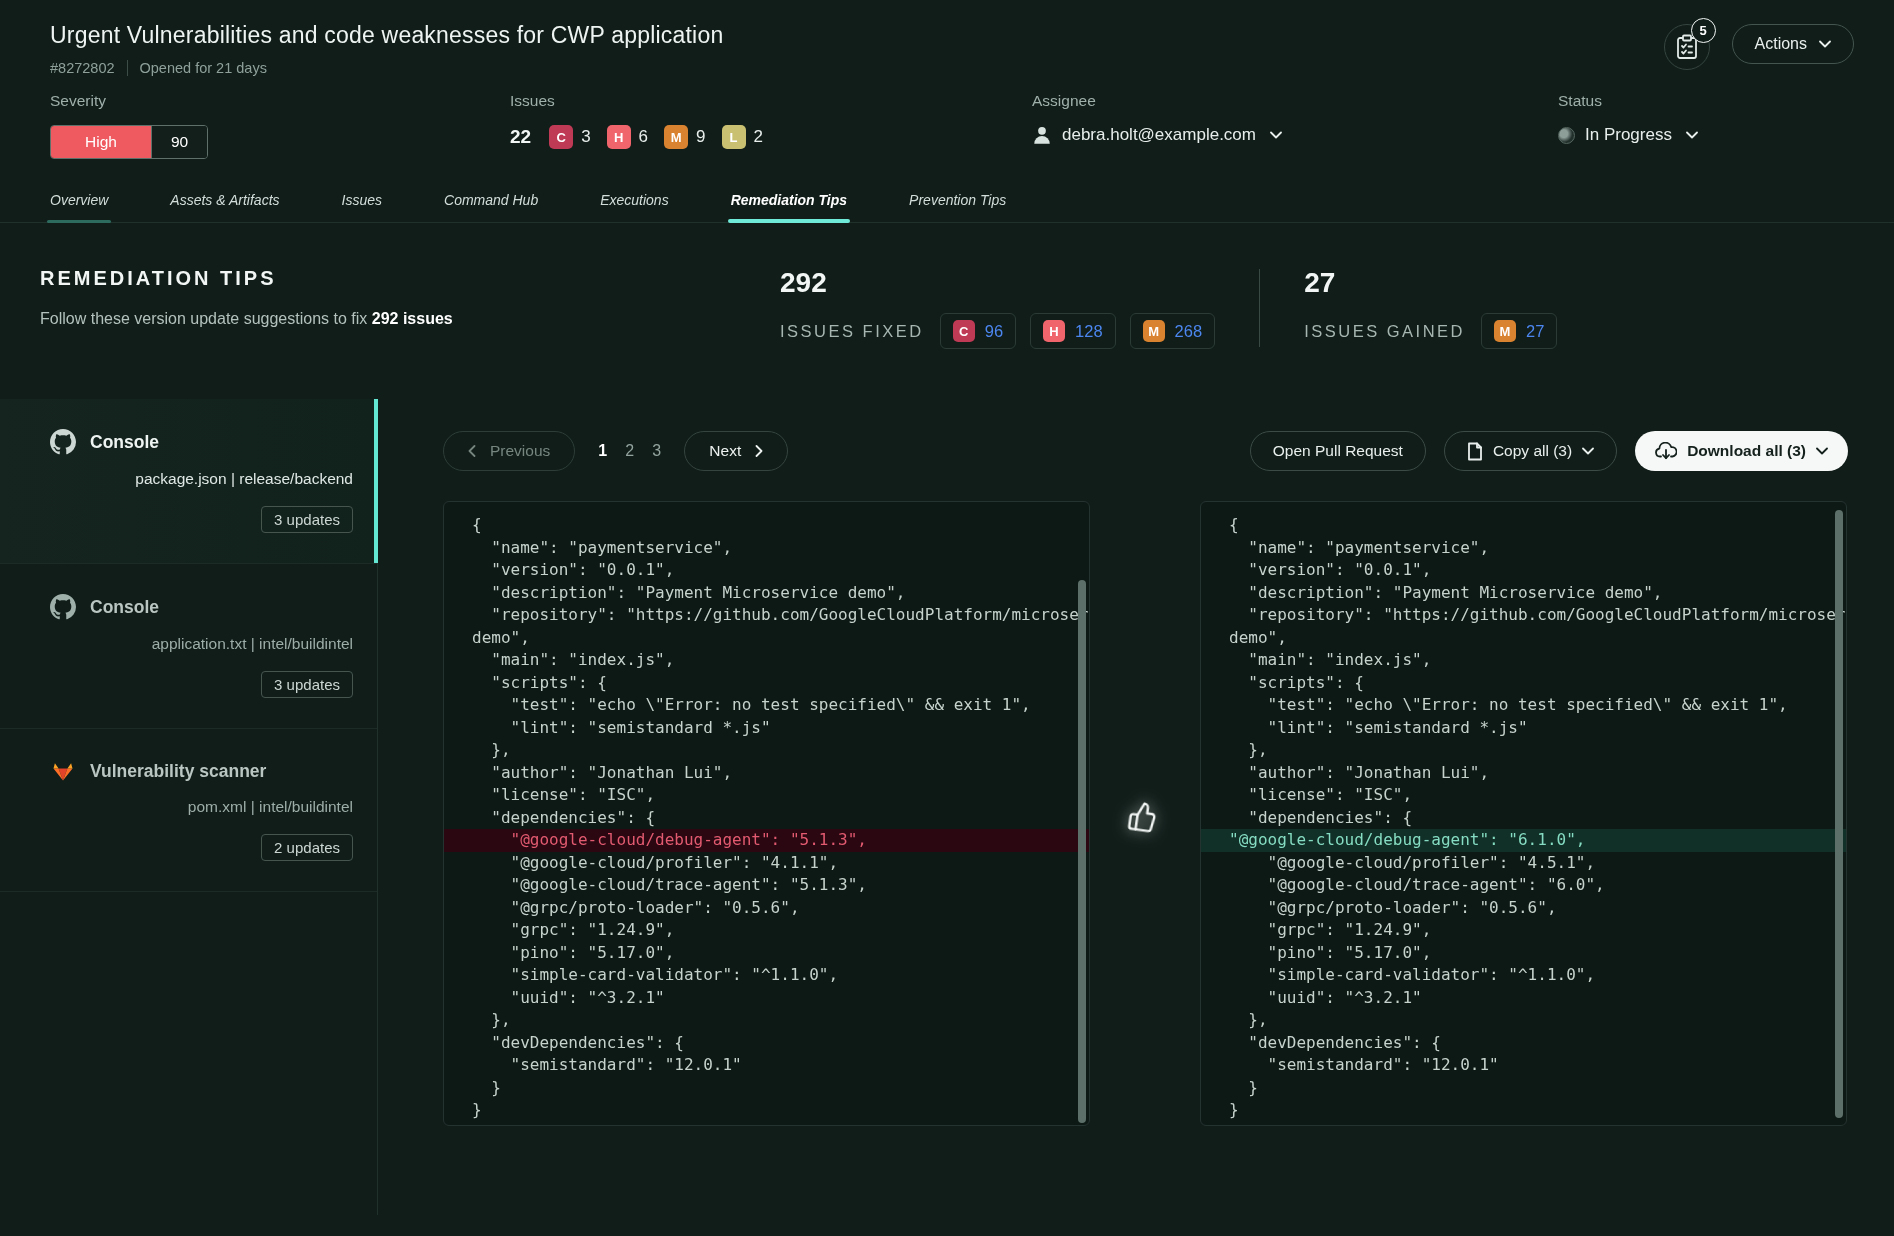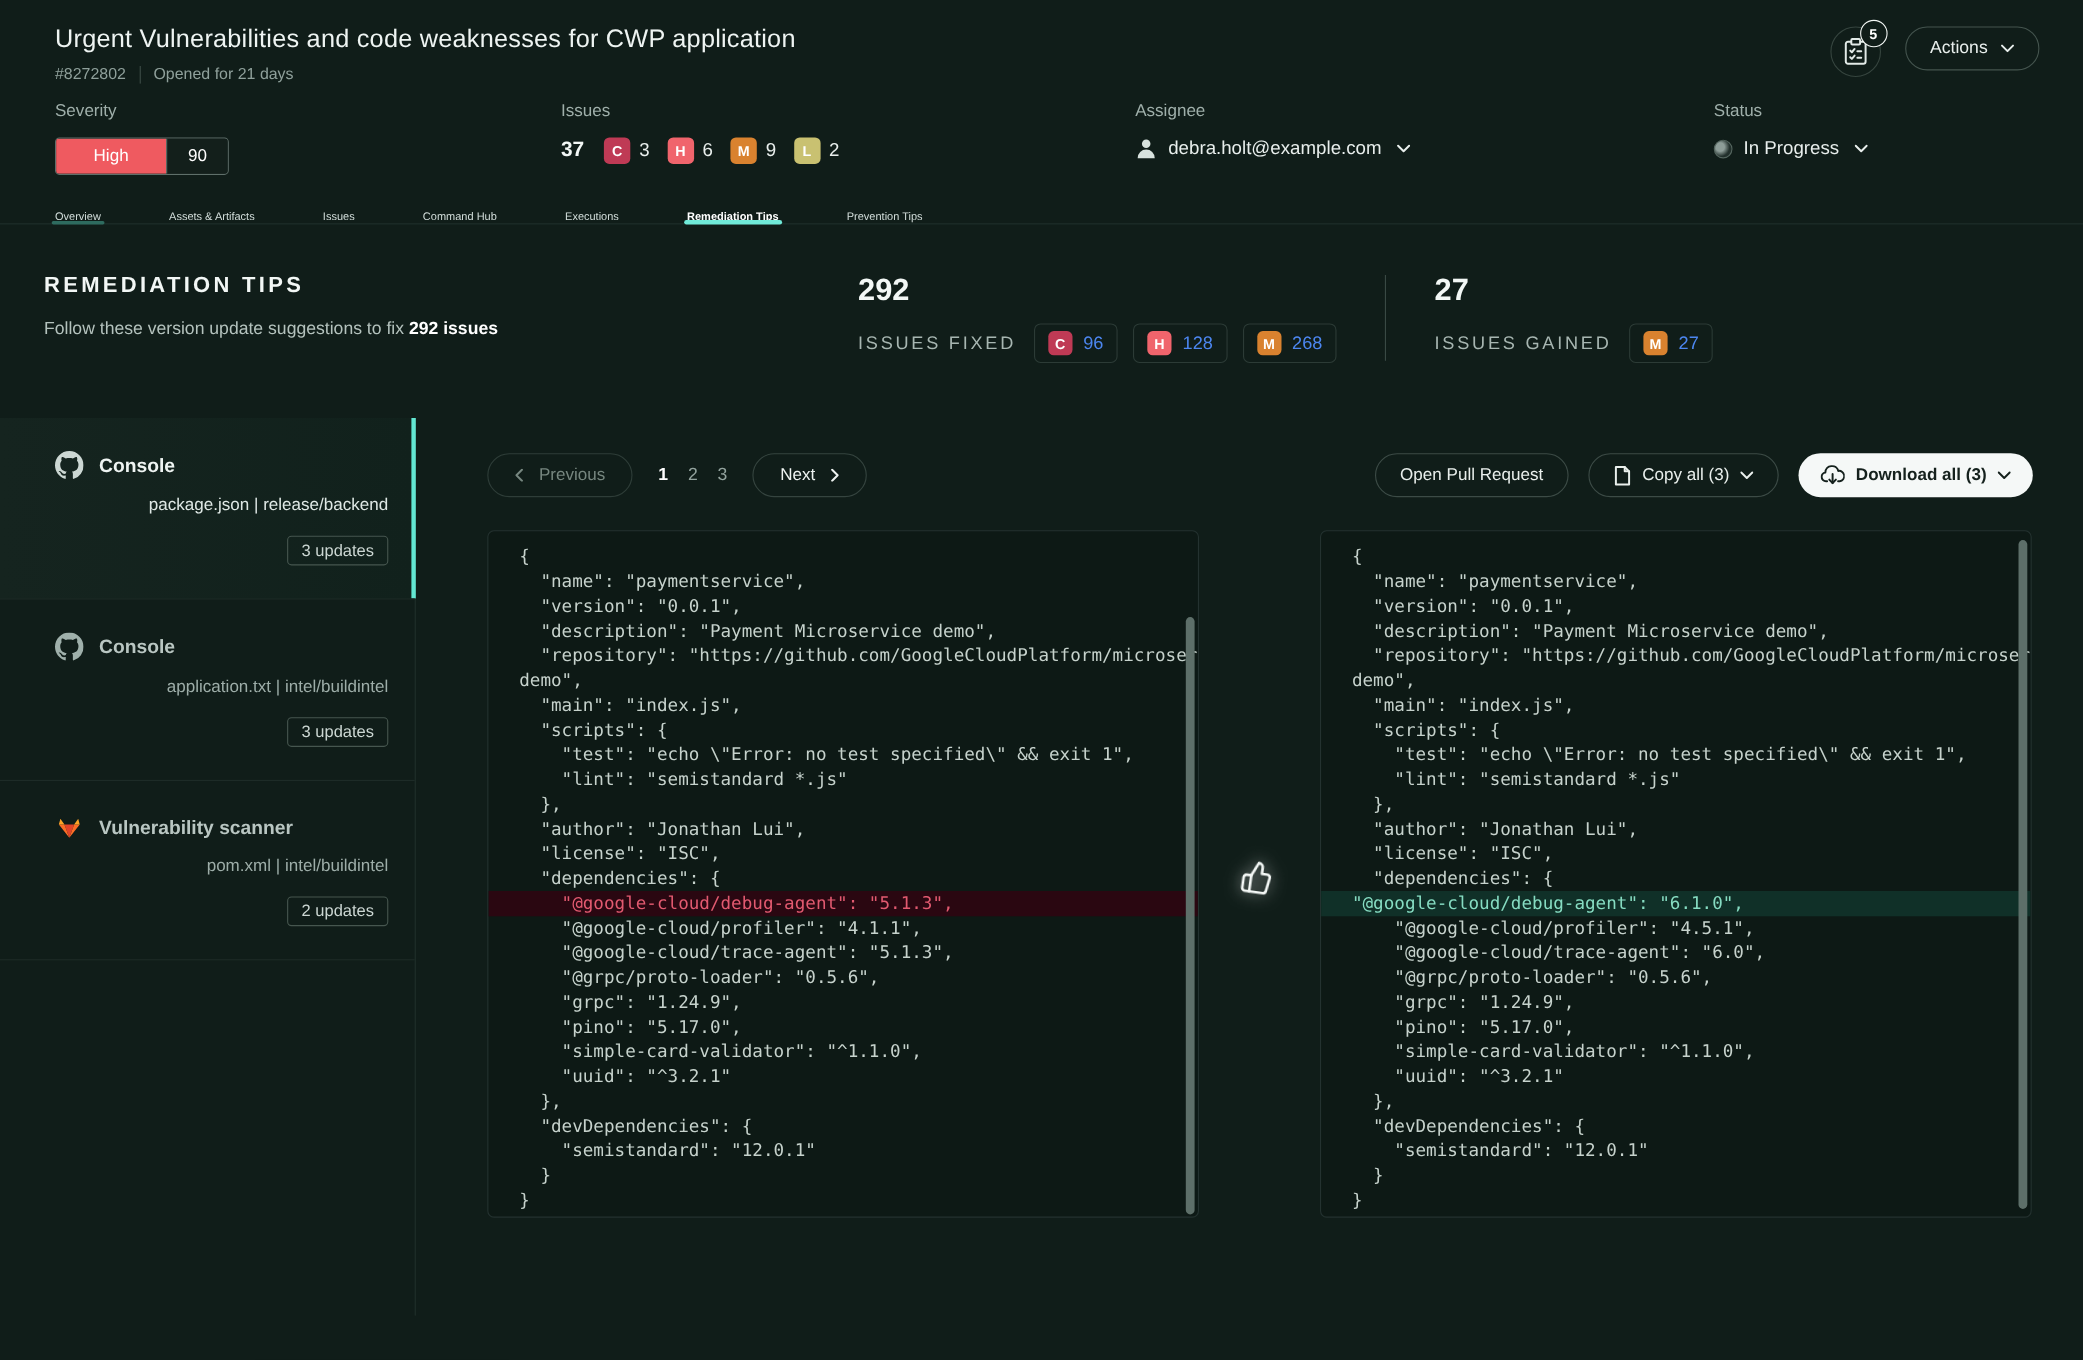"37" span.issues-total { text: 37 -> 22 }
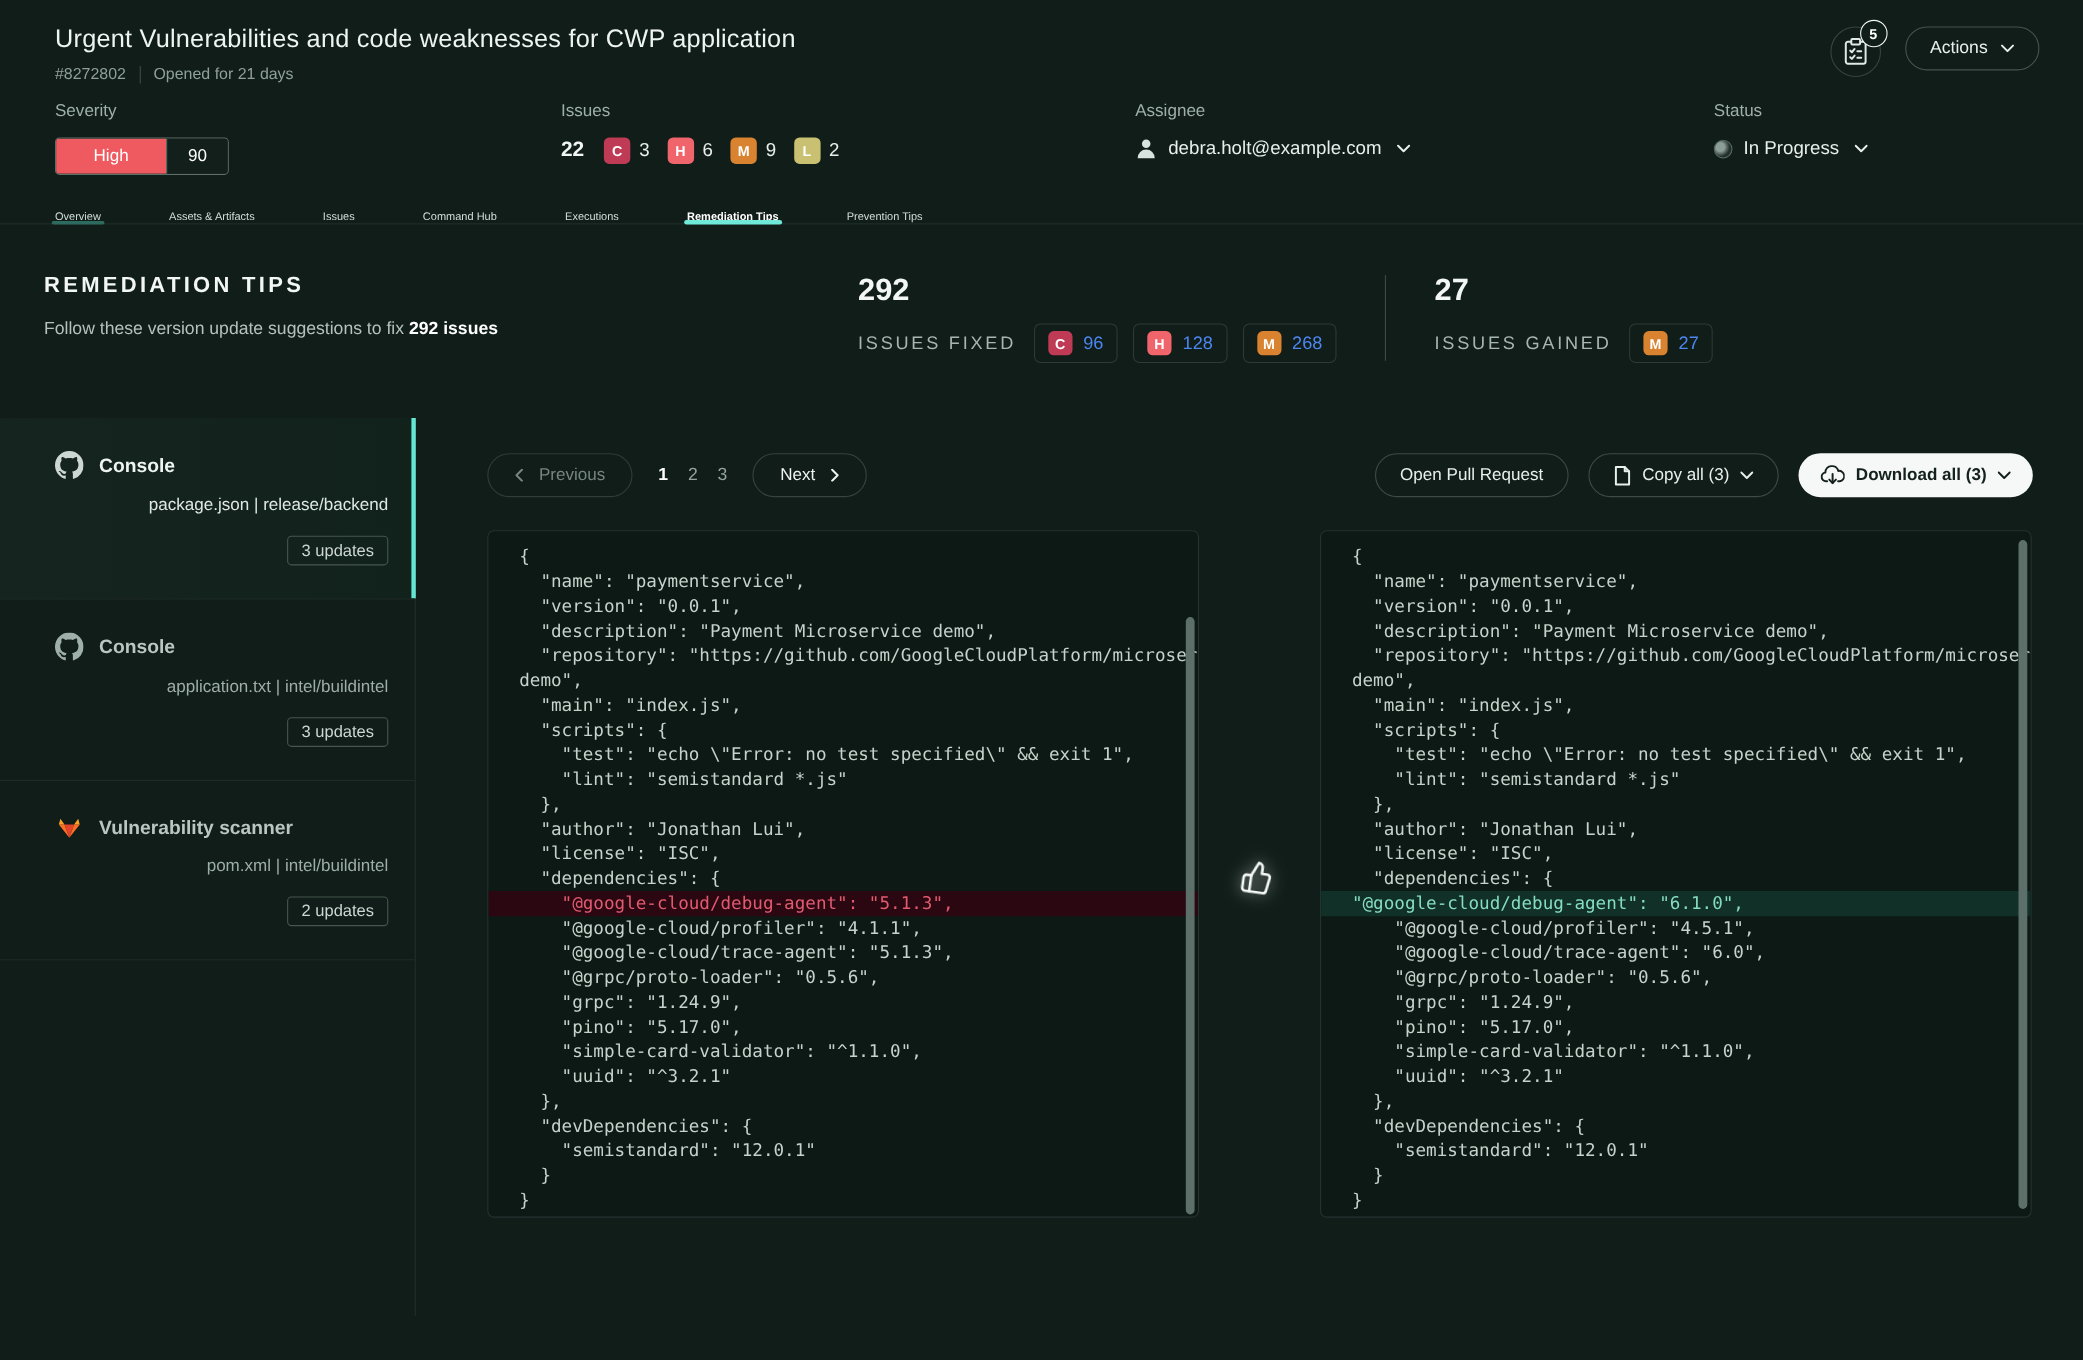"Overview" .tab { font-size: 10px -> 14px; font-style: none -> italic; padding-bottom: none -> 14px }
